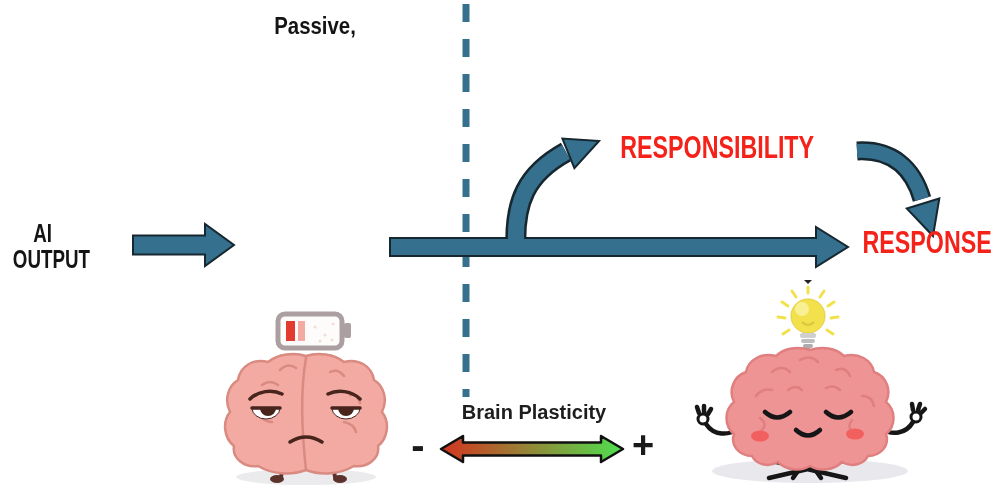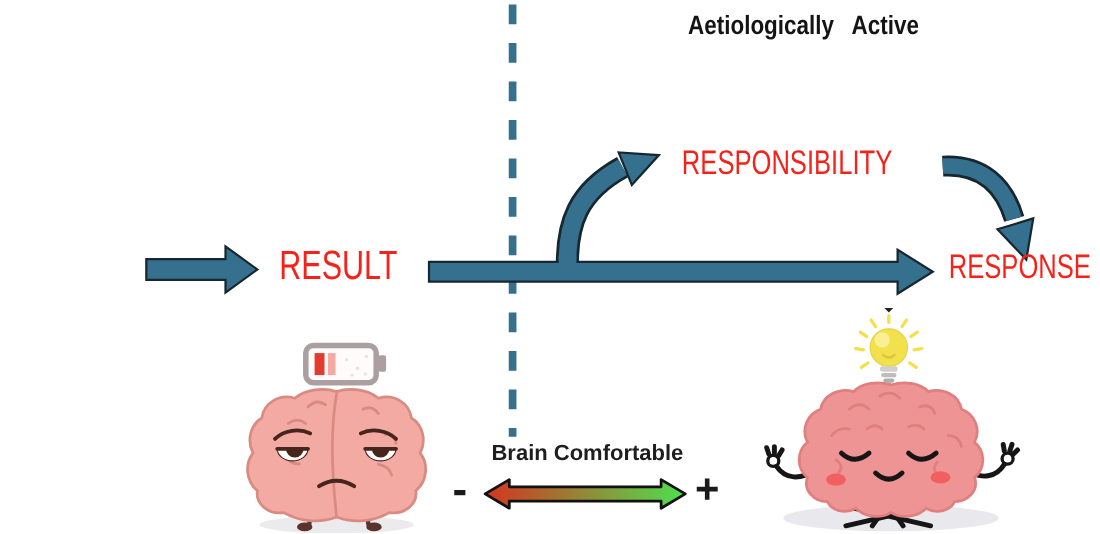"Passive," div { html: none -> <div><span>Passive,</span></div> }
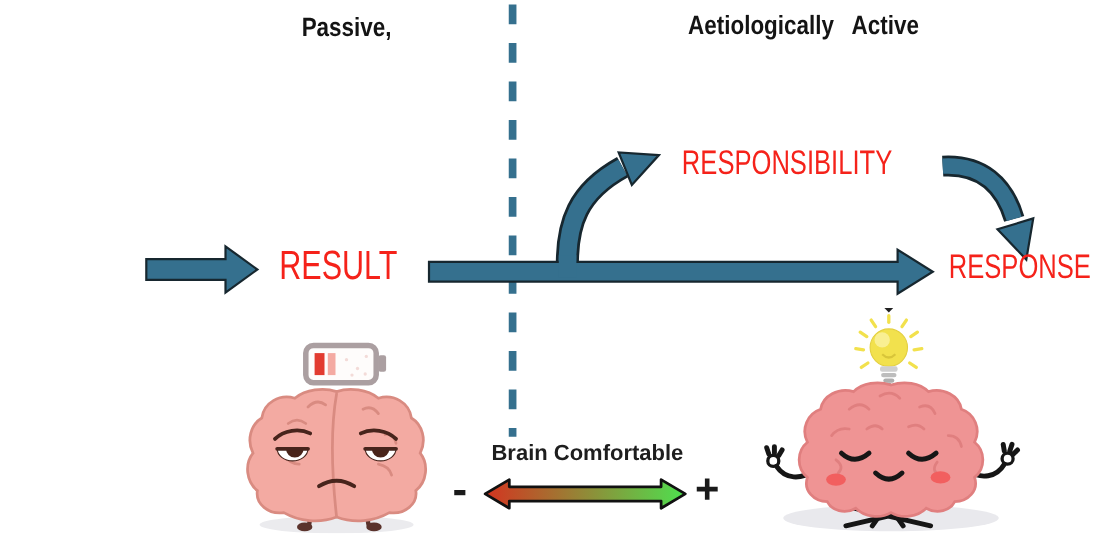"Aetiologically Active" div { html: <div><span>Aetiologically Active</span></div> -> none }
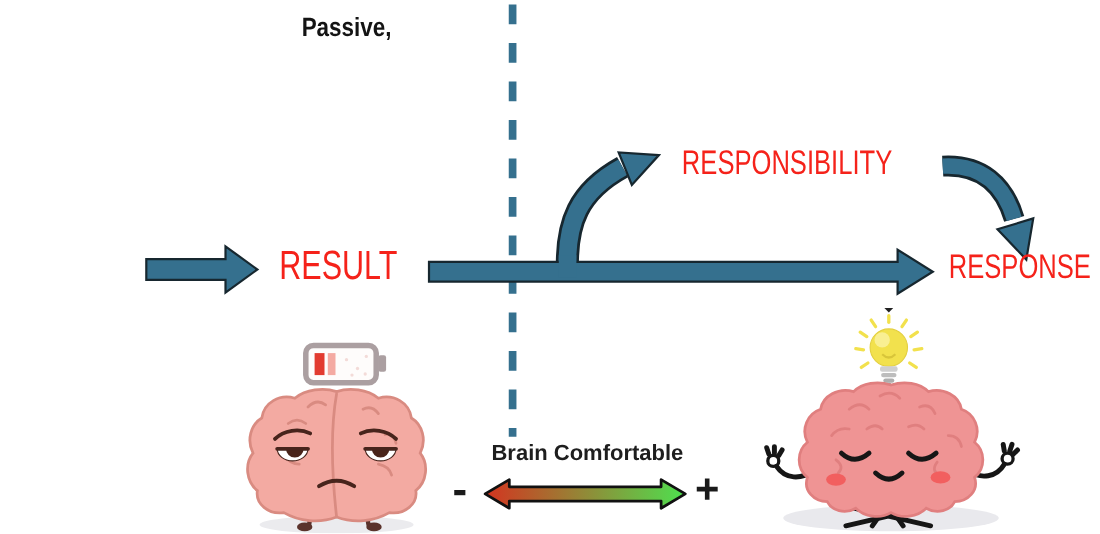"RESPONSIBILITY" .red { font-weight: normal -> bold }
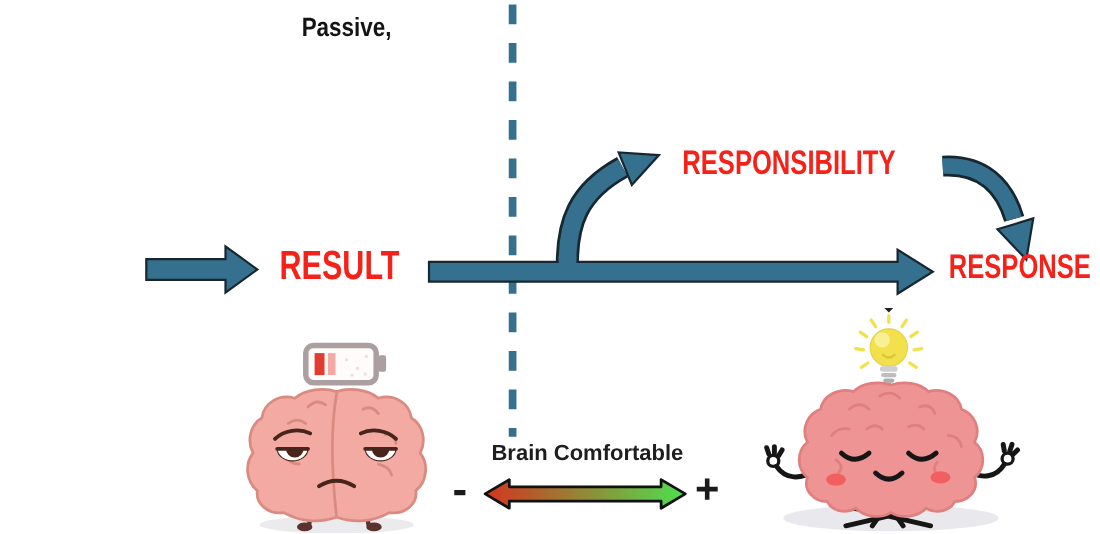"AI" div.txt { html: none -> <div> <div><span>AI</span></div> <div><span>OUTPUT</span></div> </div> }
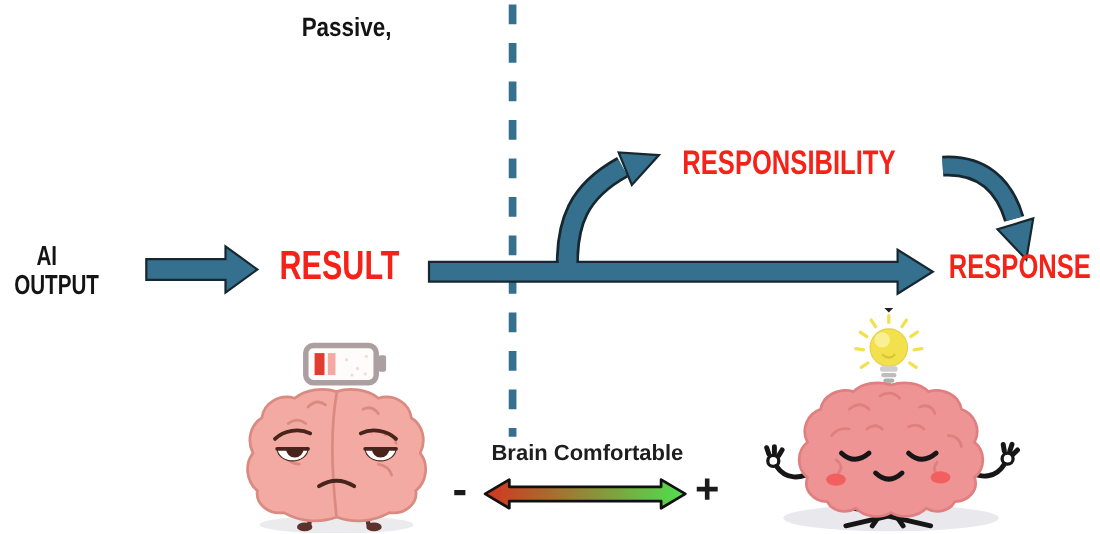"RESULT" div.txt { html: <div> <span>RESULT</span> </div> -> none }
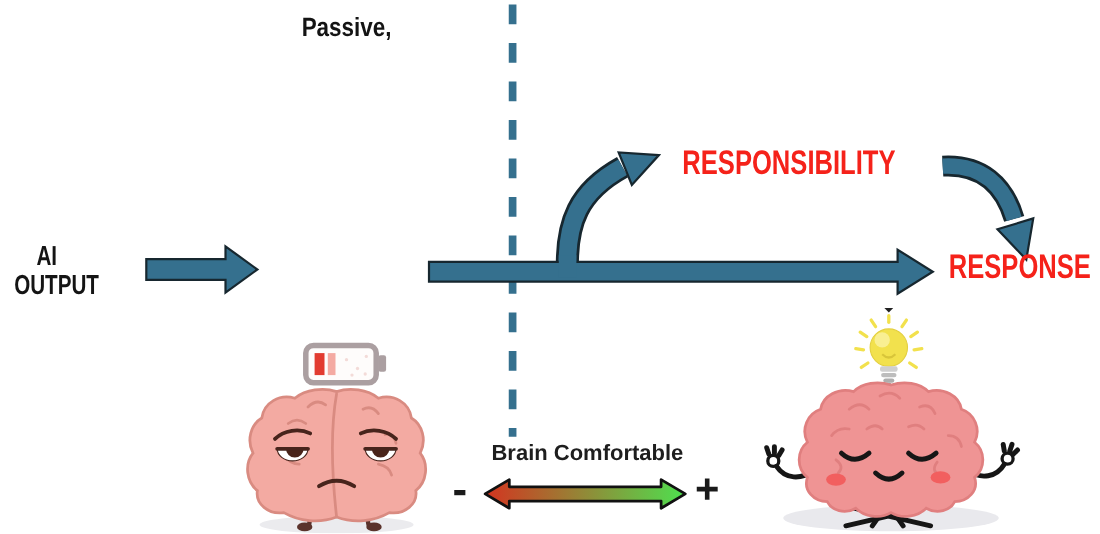"Brain Comfortable" div.txt { text: Comfortable -> Plasticity }
